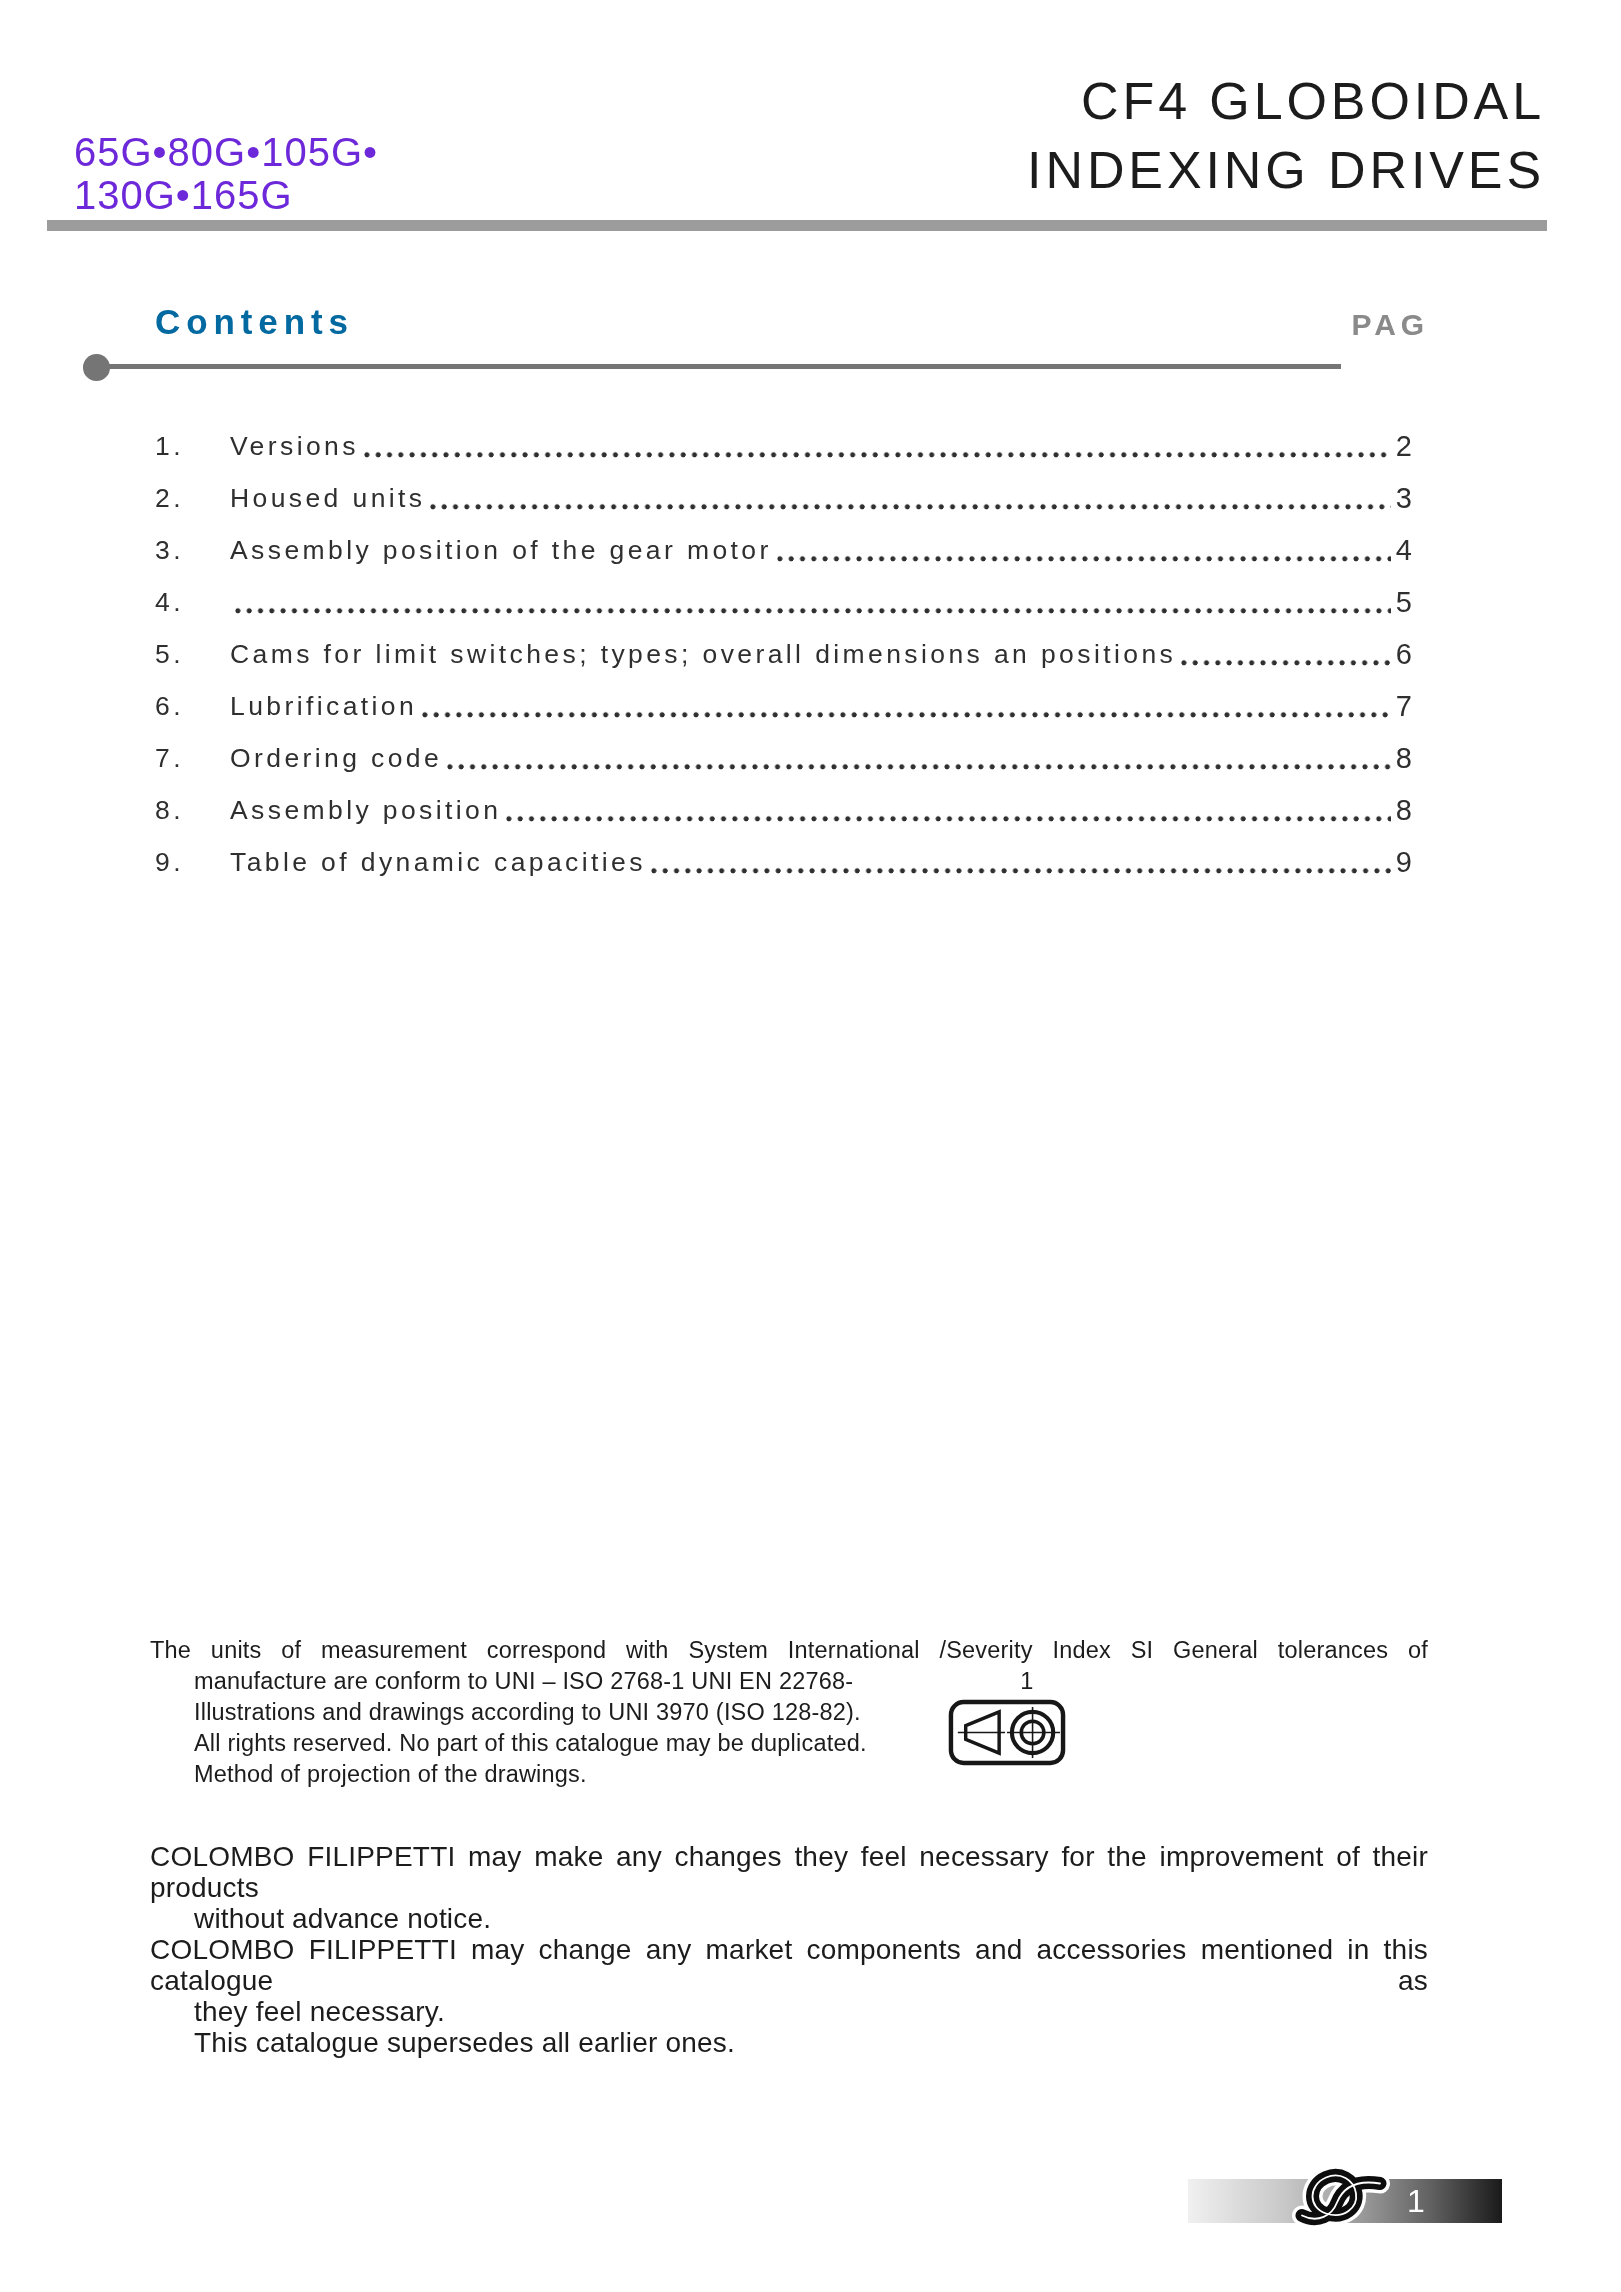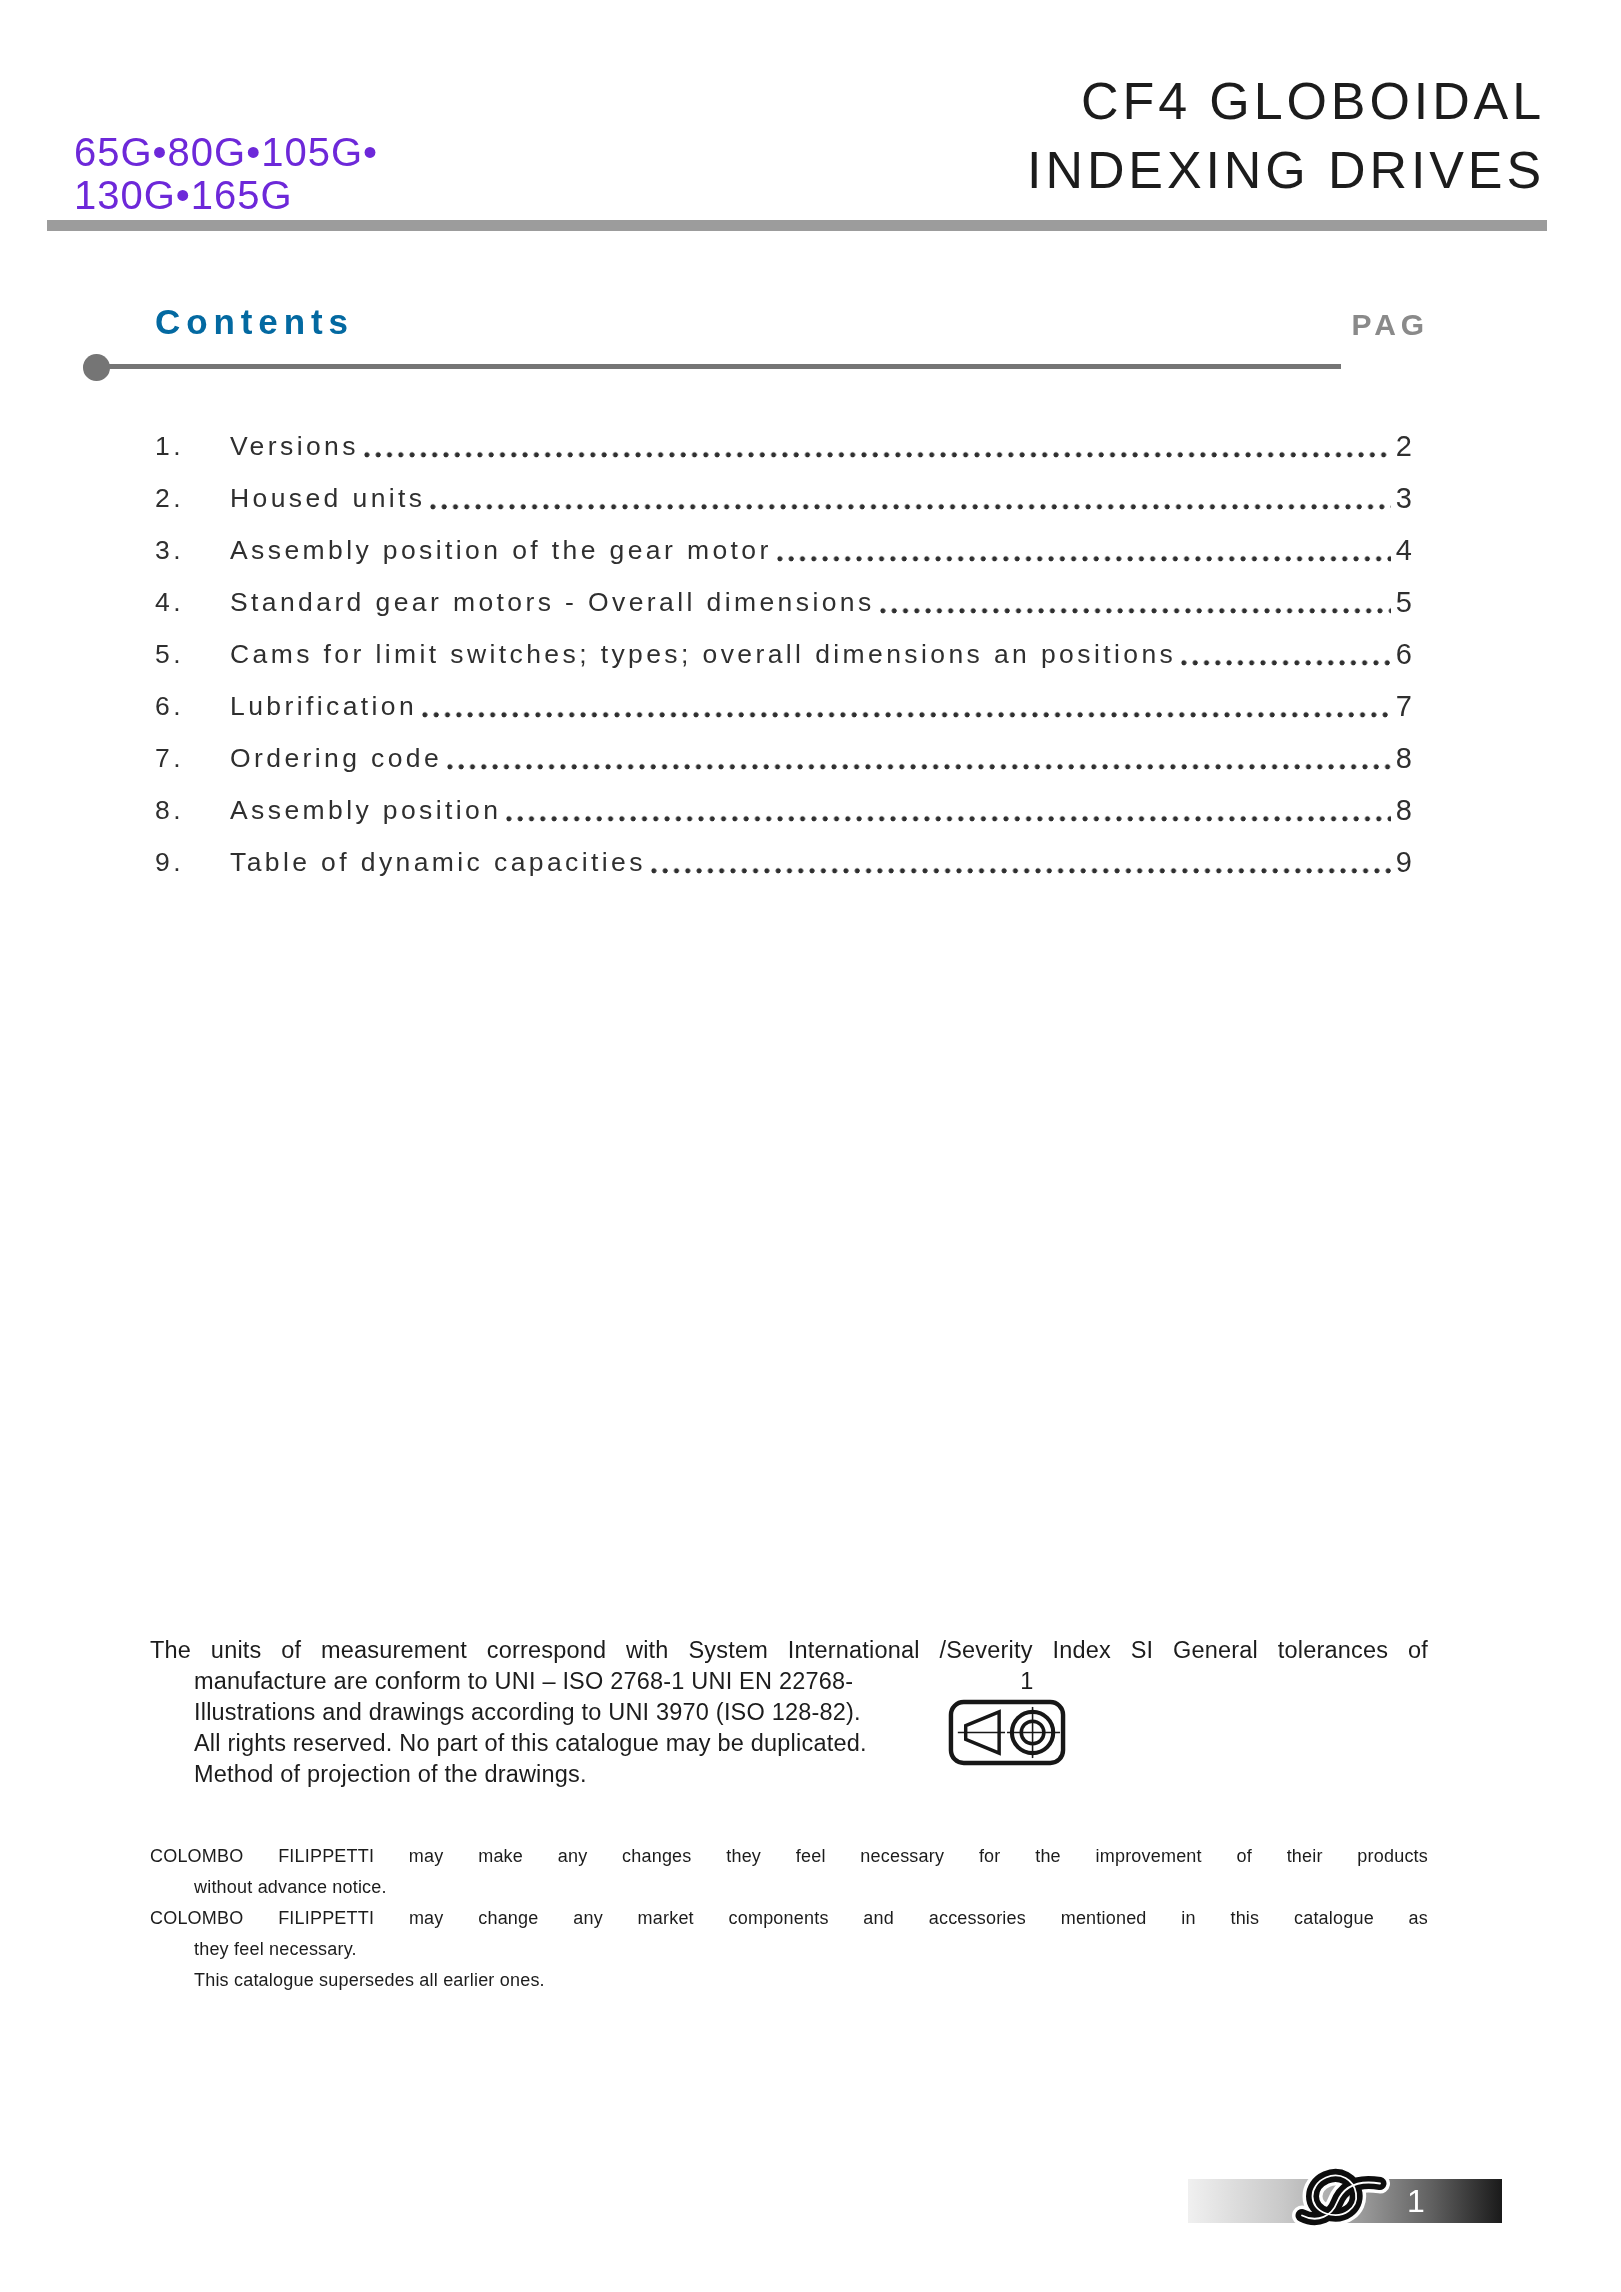"Standard gear motors - Overall" span.toc-label { html: <span>Standard gear motors - Overall dimensions</span> -> none }
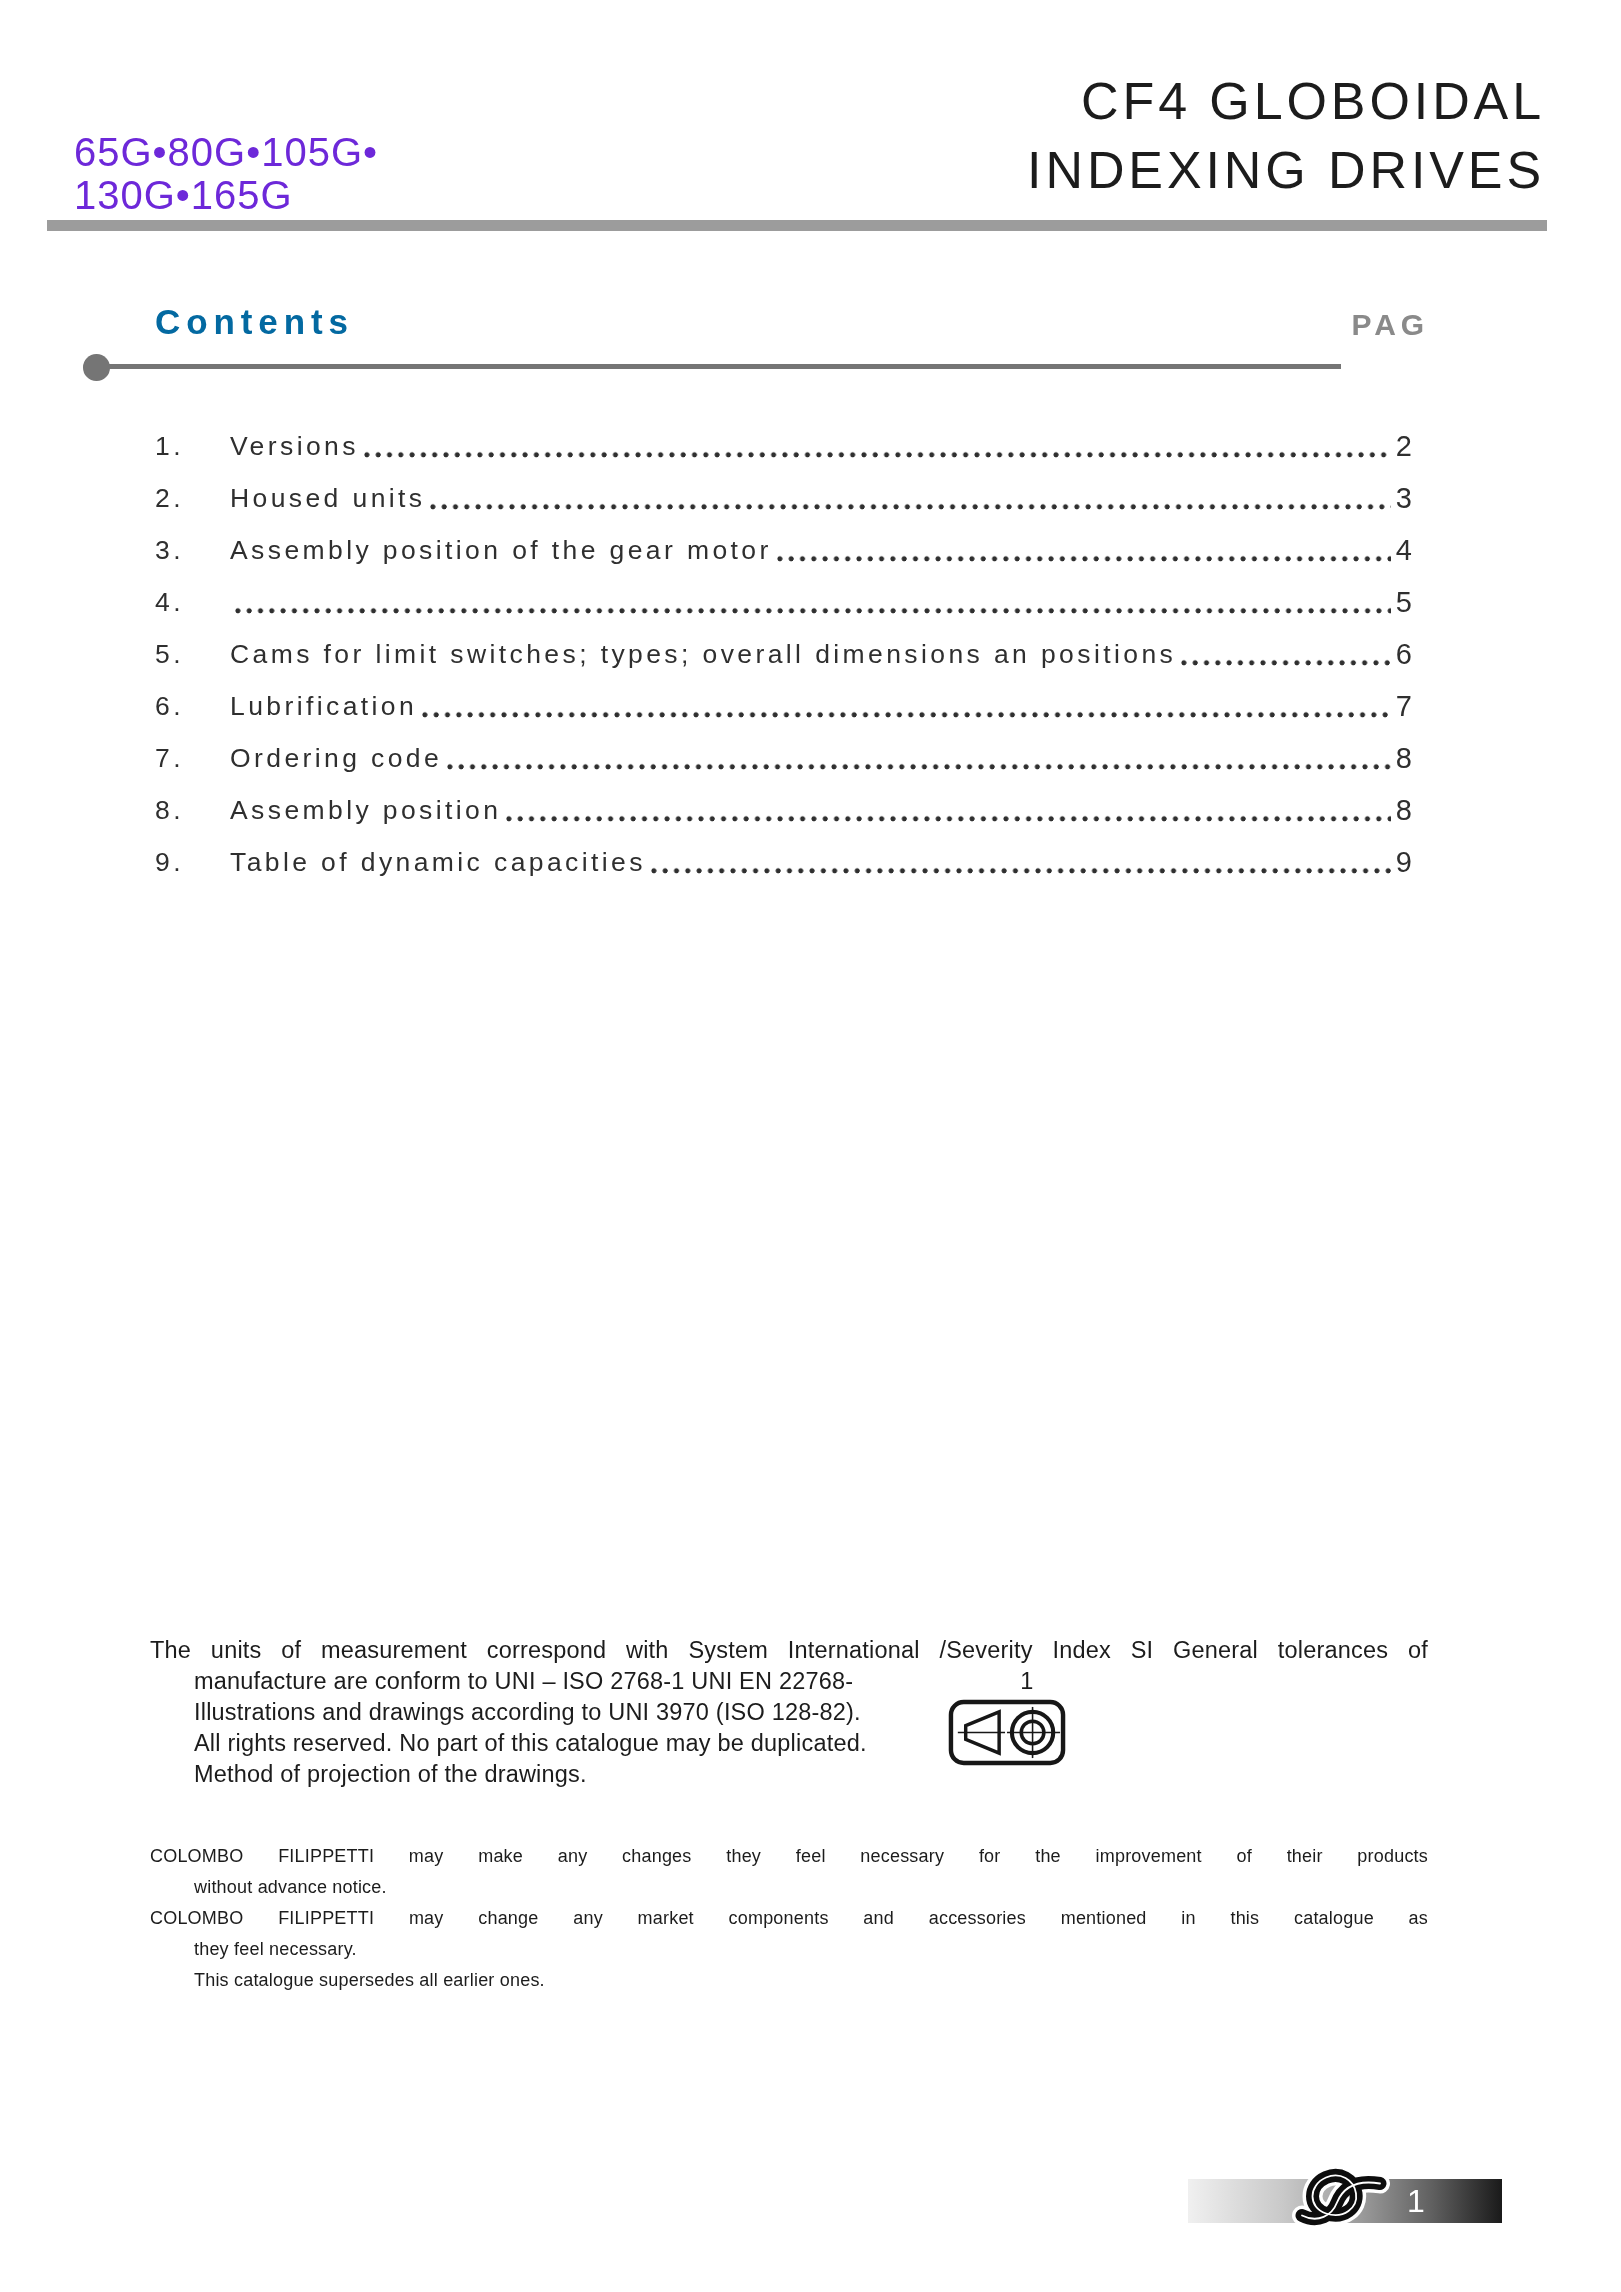"COLOMBO FILIPPETTI may make any" .notes2 { font-size: 18px -> 28px }
